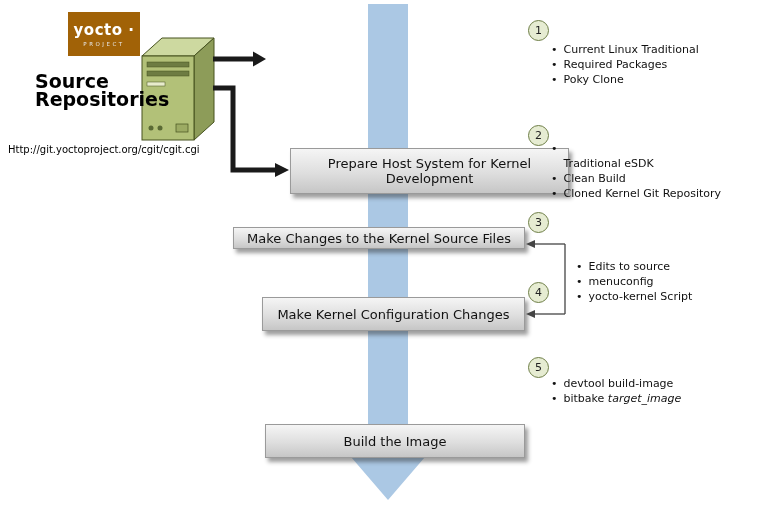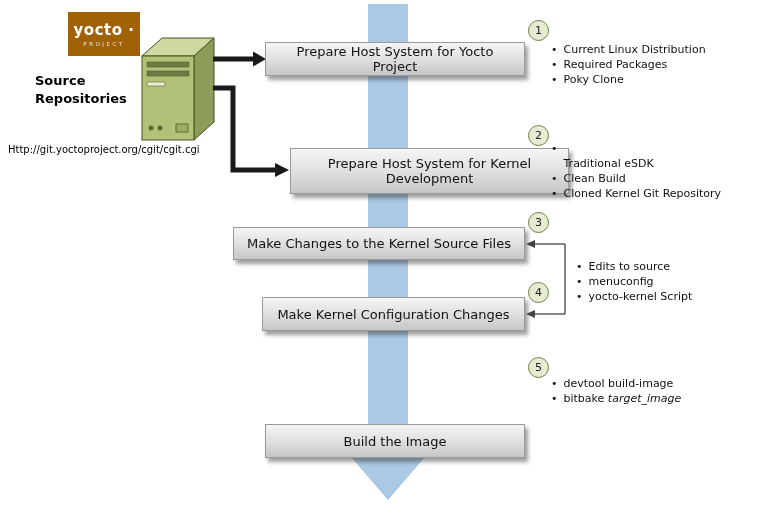"Prepare Host System for Yocto" div.stepbox { html: <div>Prepare Host System for Yocto Project</div> -> none }
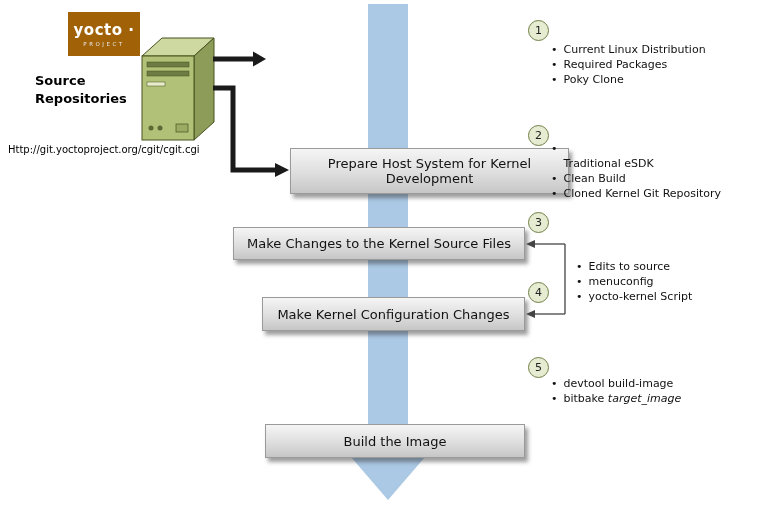"Current Linux Distribution" span { text: Distribution -> Traditional }
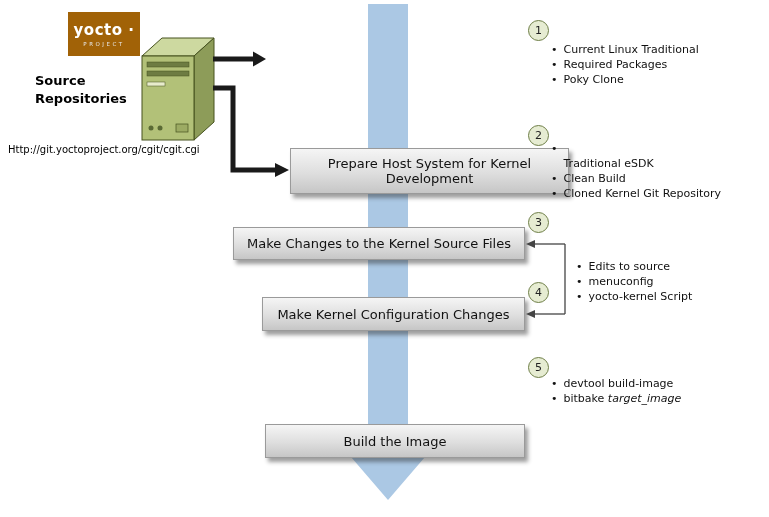"Source" .src-label { font-size: 13px -> 19px }
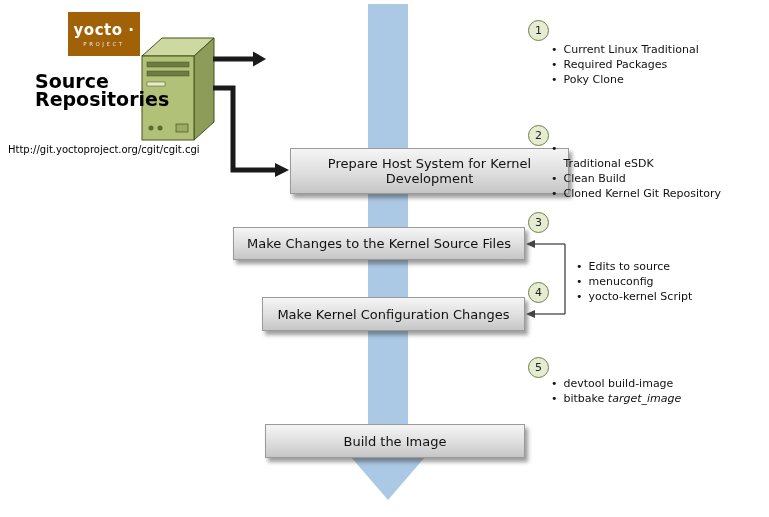"Make Changes to the Kernel" div.stepbox { height: 33px -> 22px }
